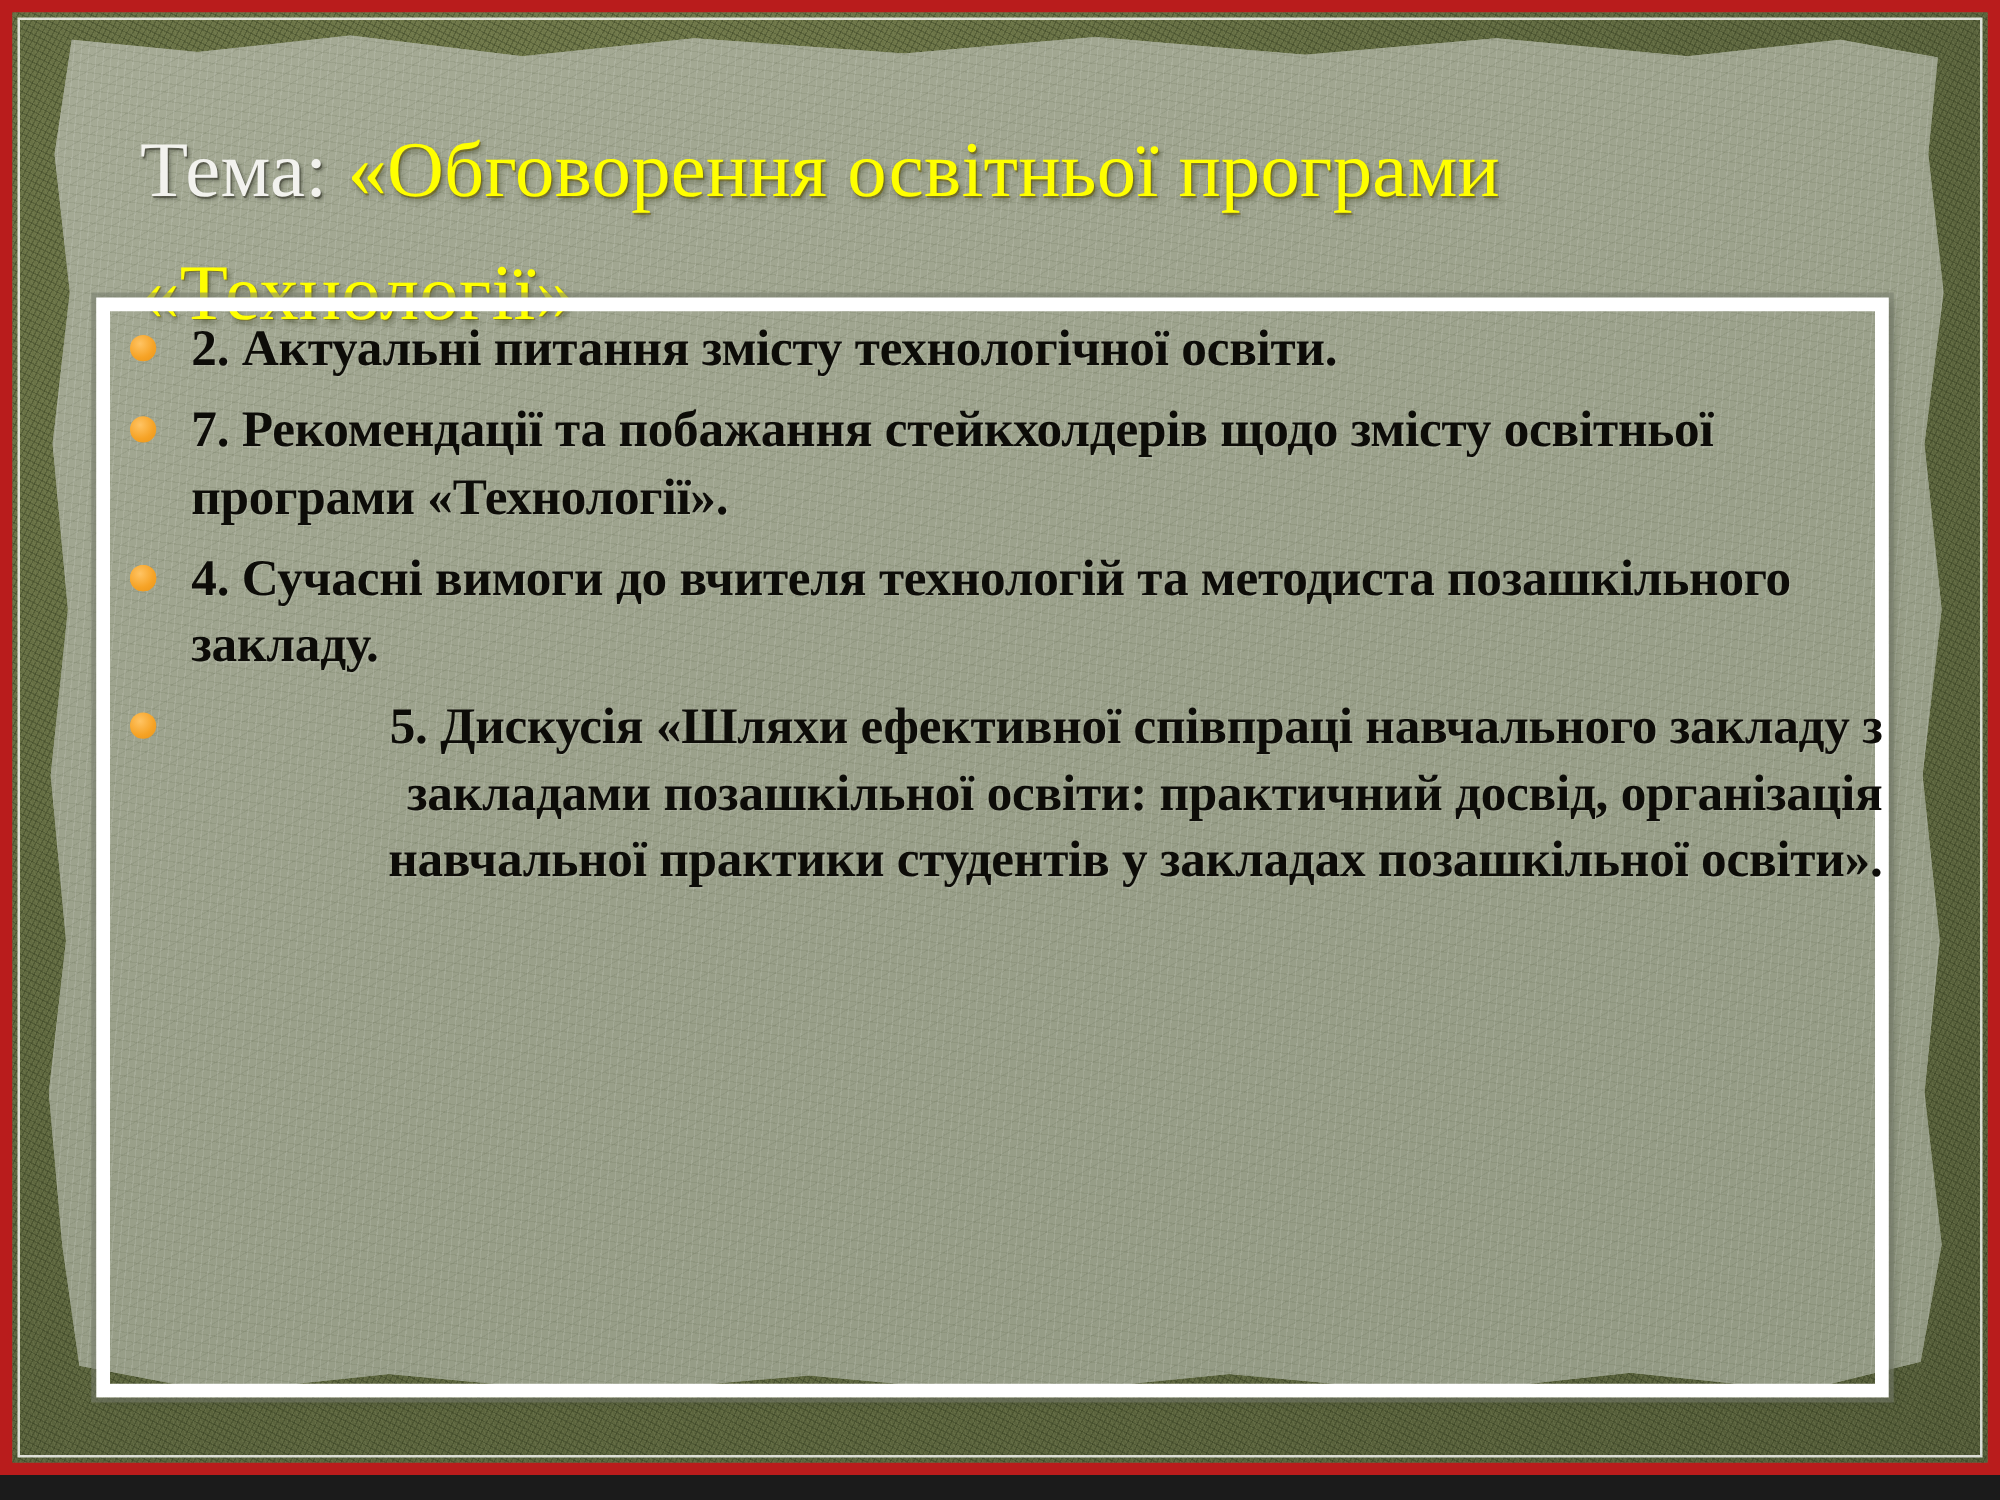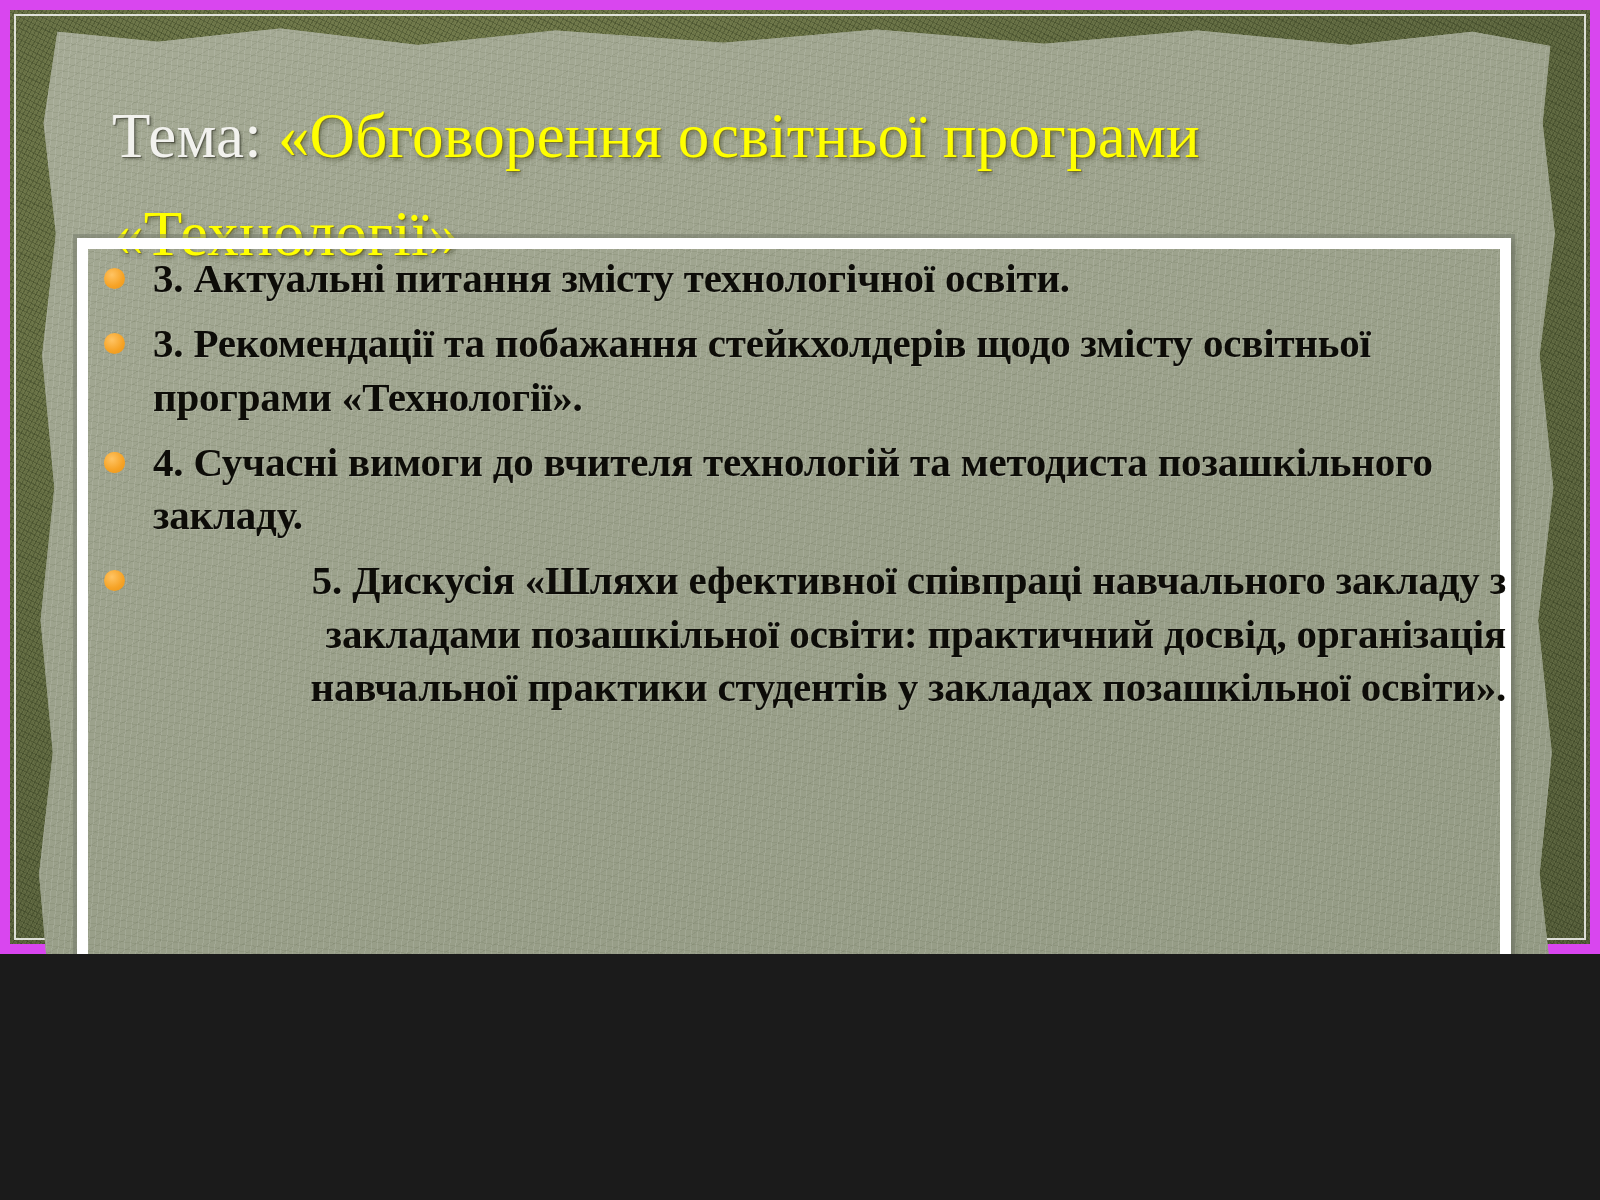"Тема: «Обговорення освітньої програми" .slide { background: #d946ef -> #b91c1c; height: 954px -> 1180px }
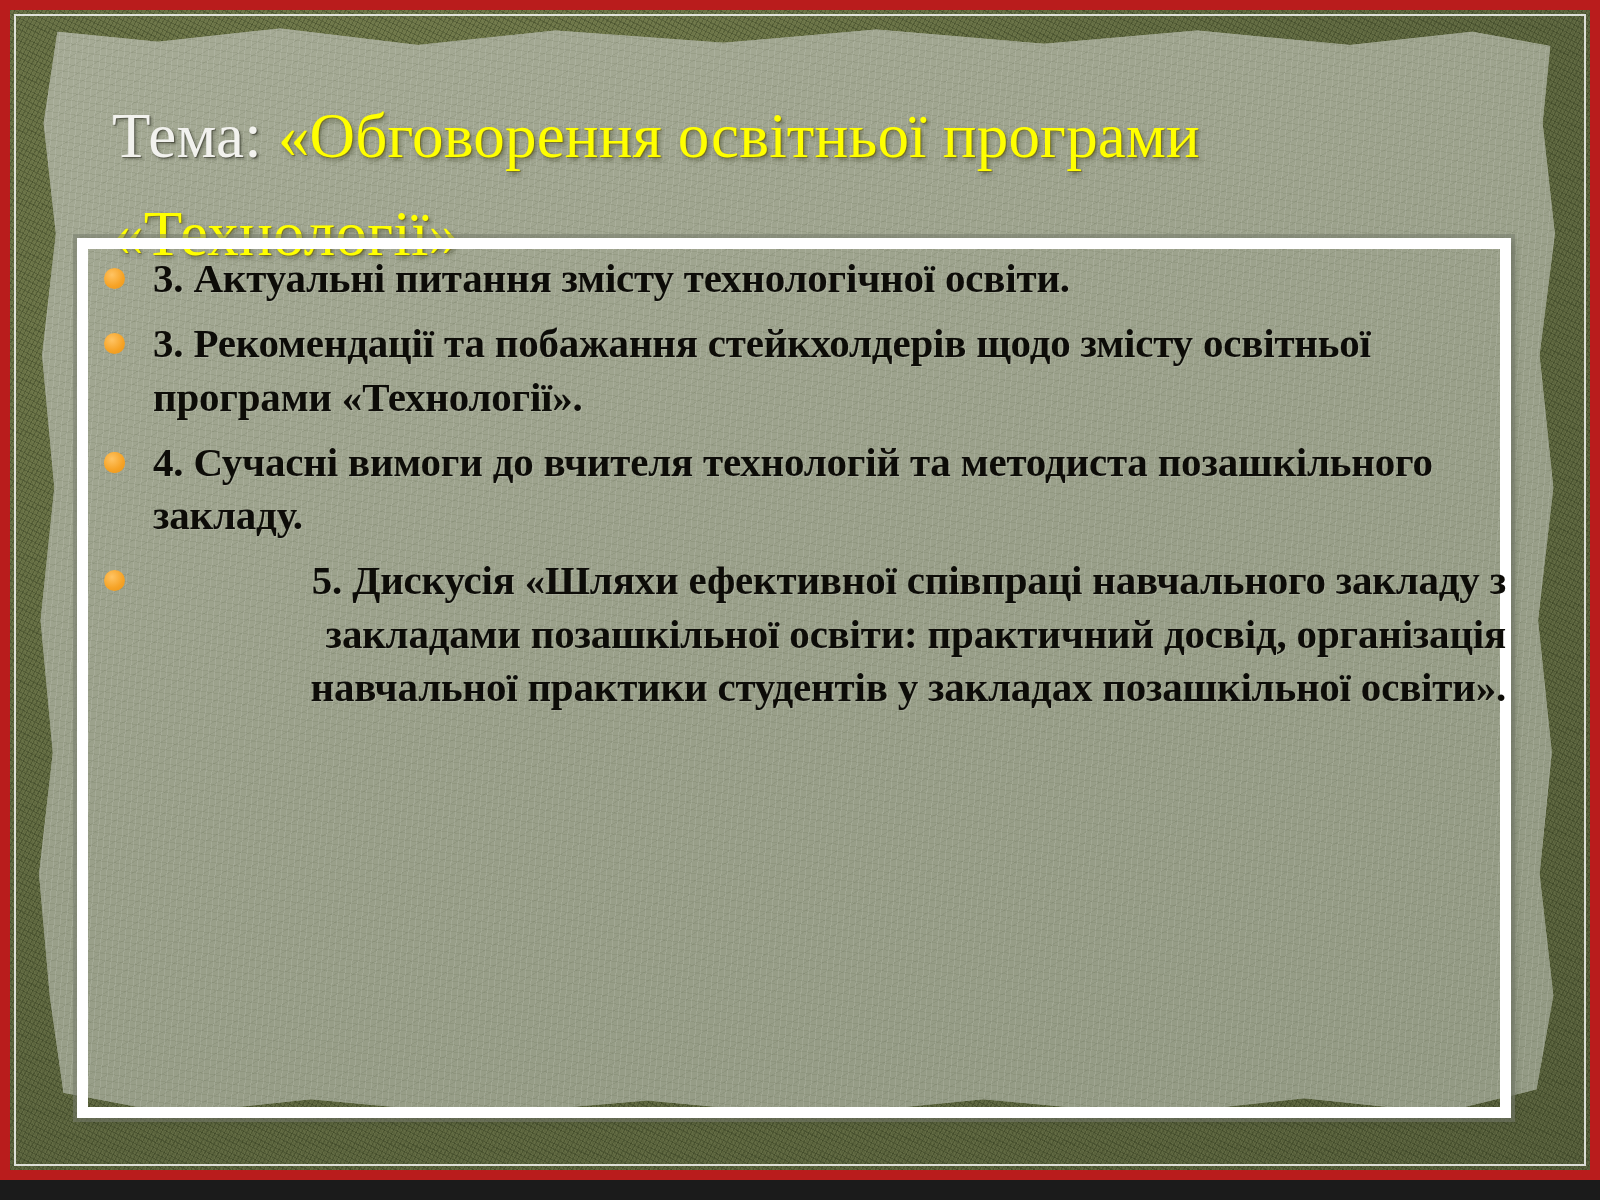"3. Актуальні питання змісту" span { text: 3 -> 2 }
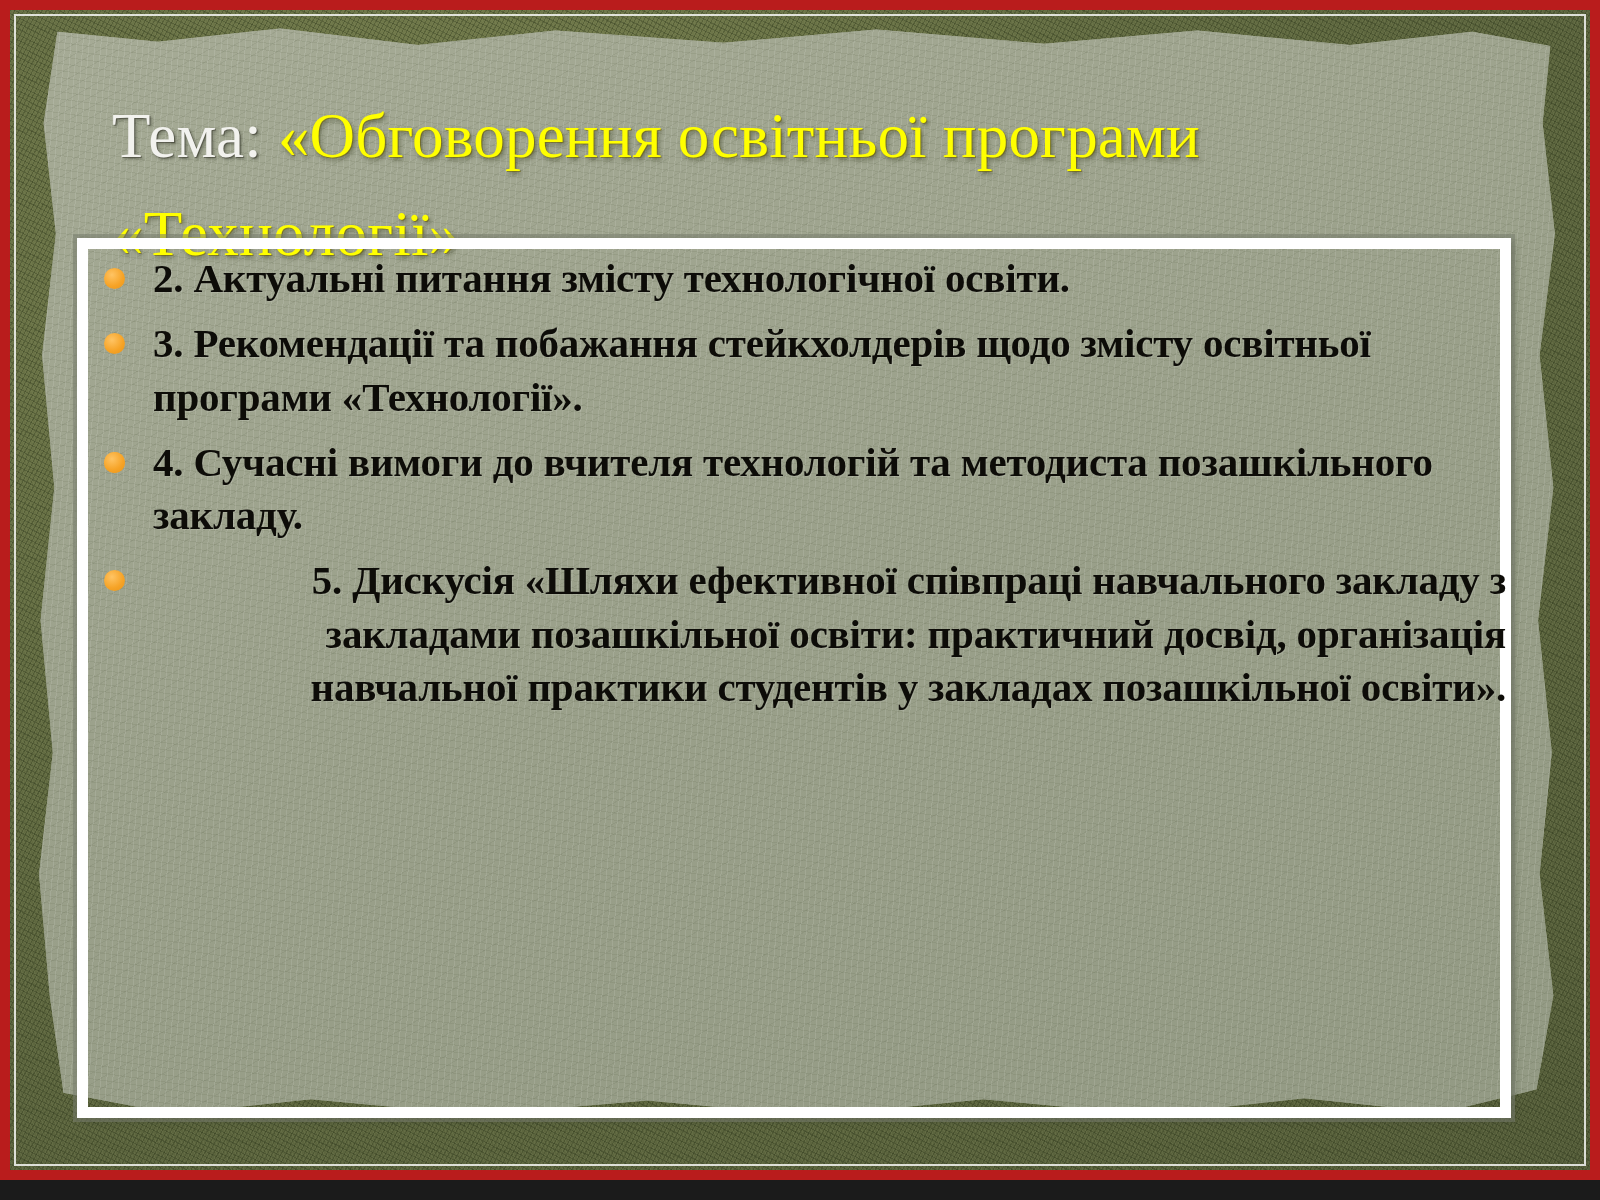"3. Рекомендації та побажання" span { text: 3 -> 7 }
